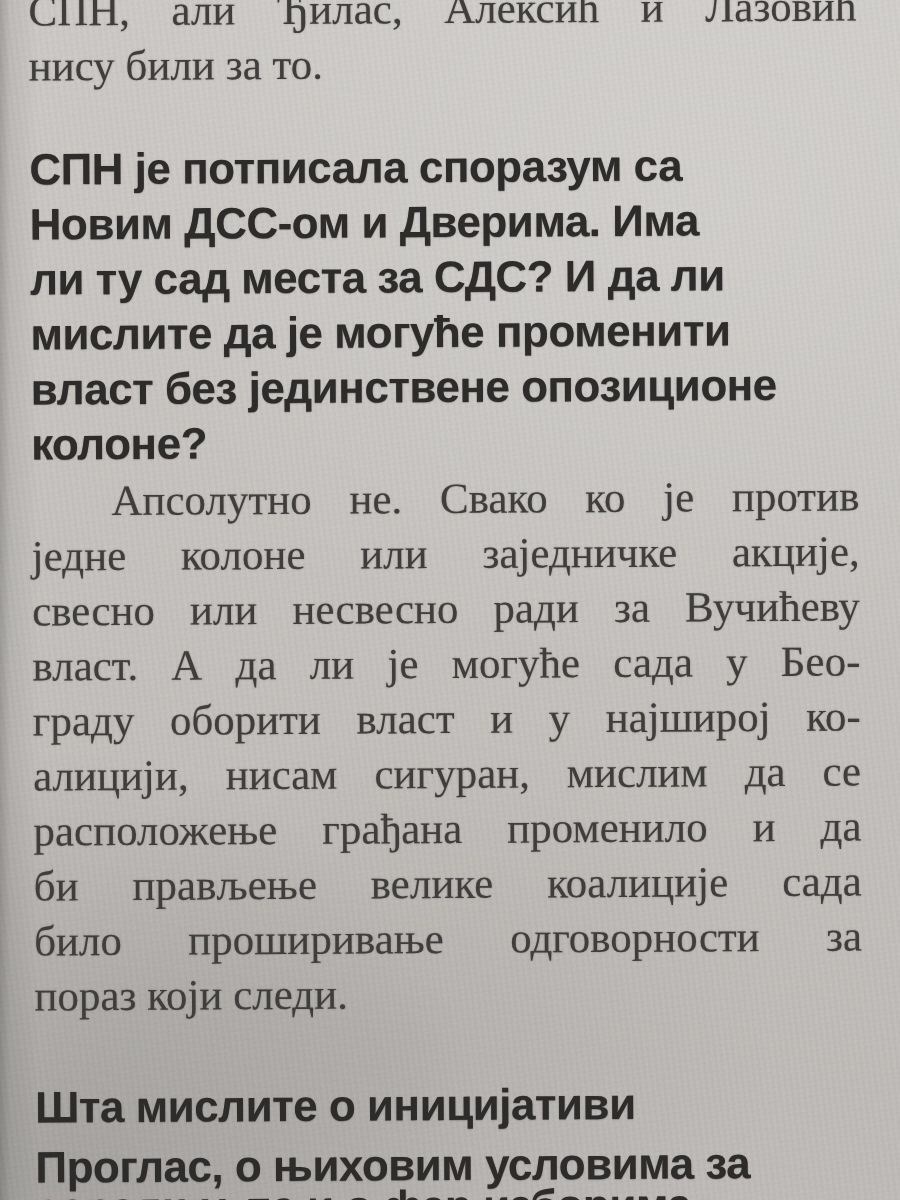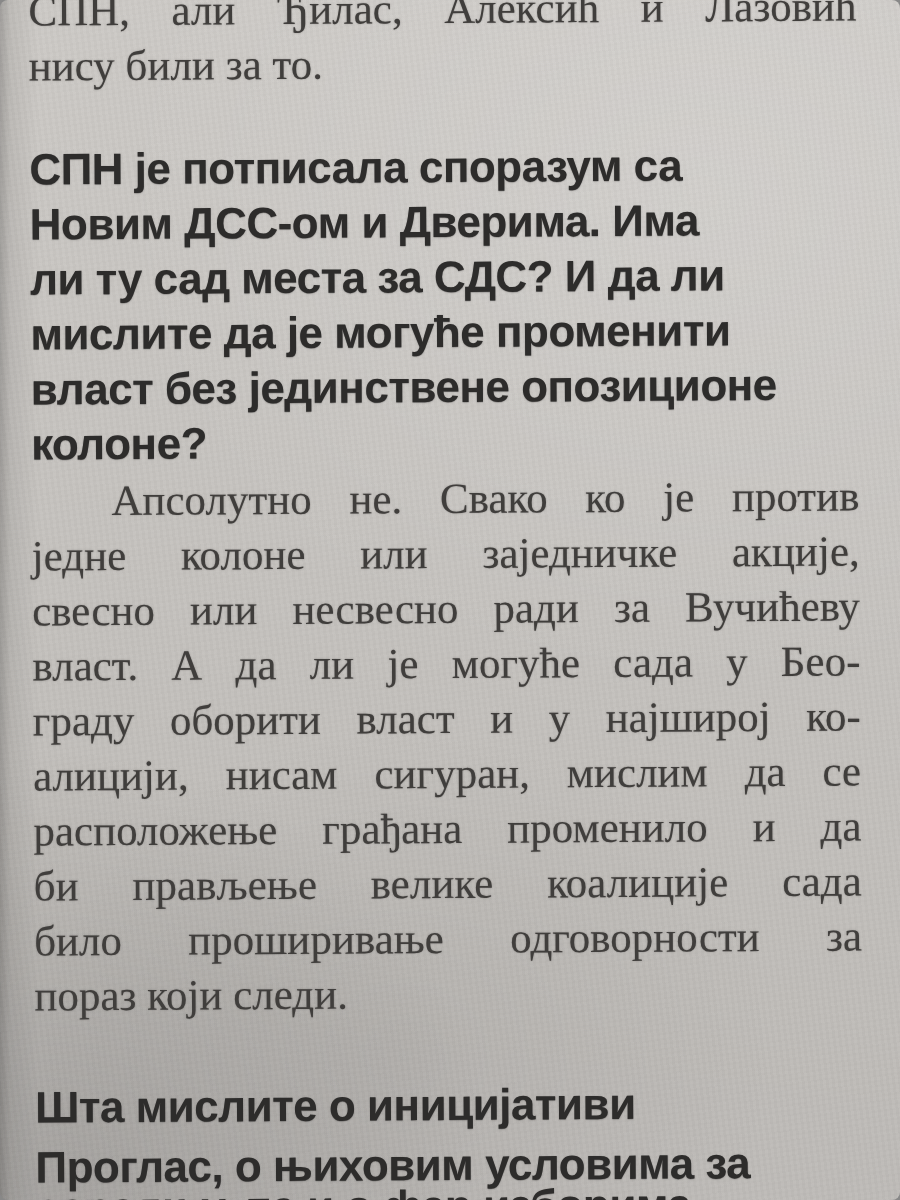"СПН, али Ђилас, Алексић и" .photo { border-radius: 8px -> none }
